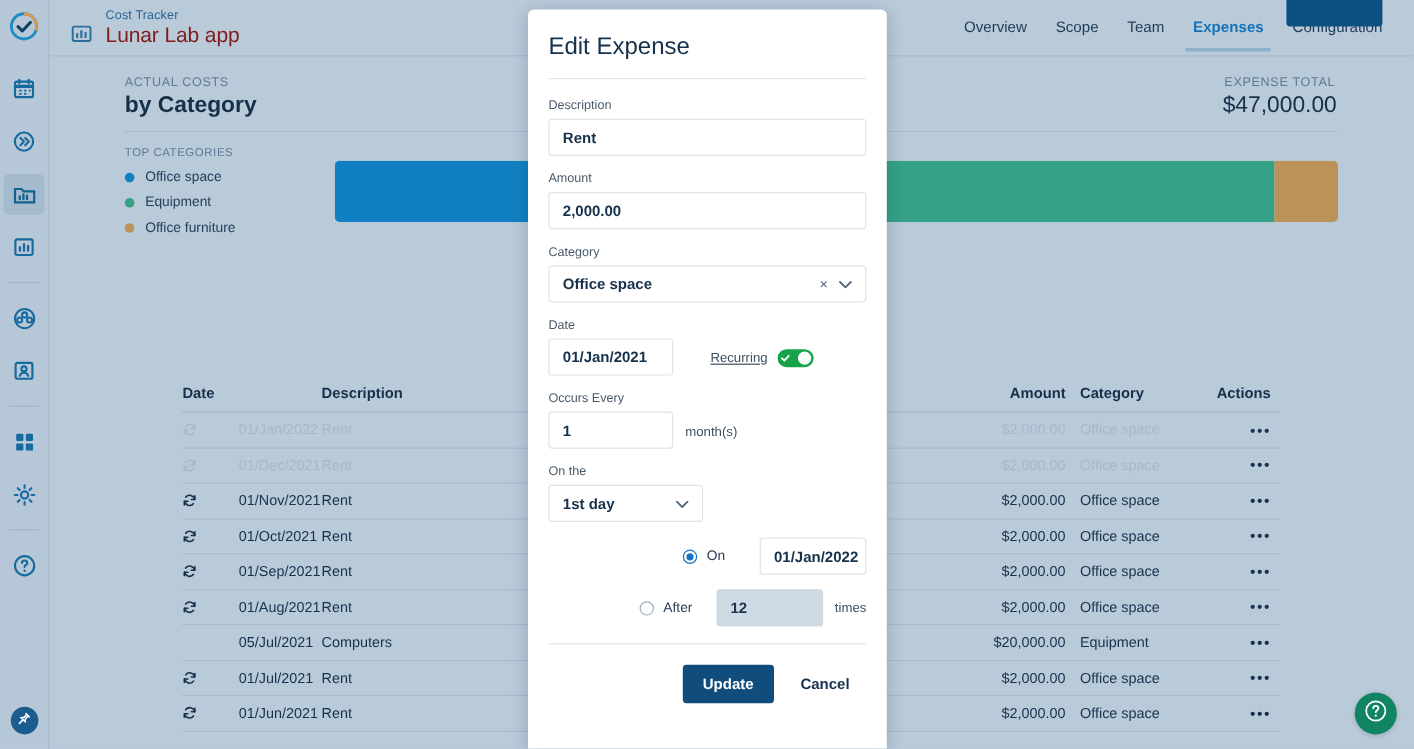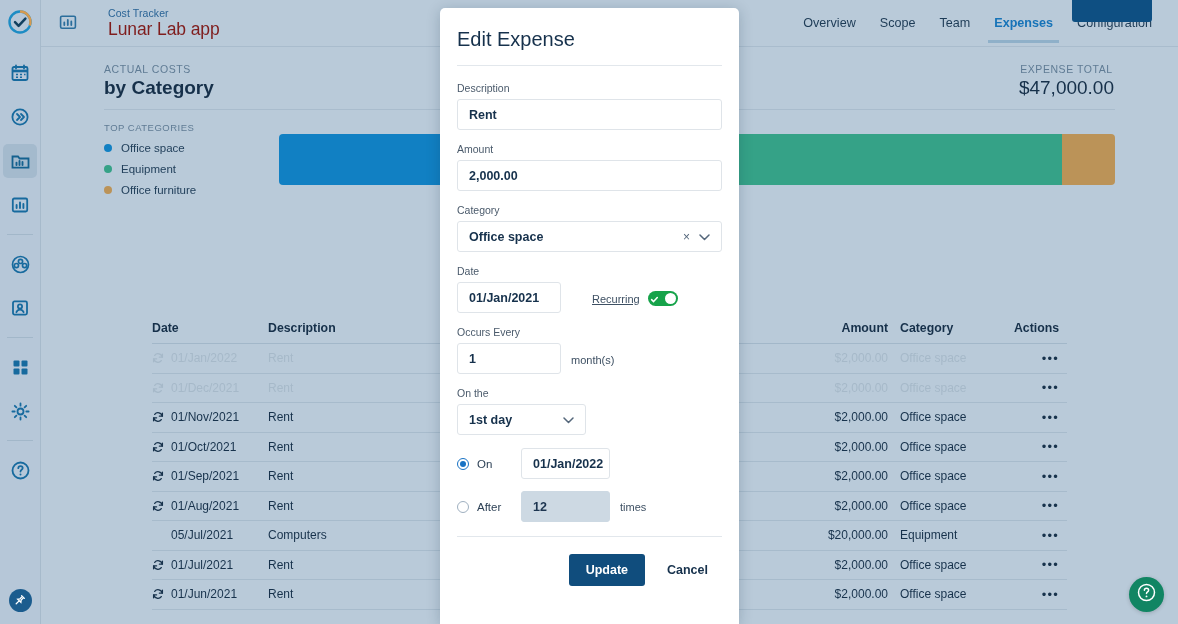"Cost Tracker" .brand { align-items: flex-start -> flex-end; gap: 20px -> none }
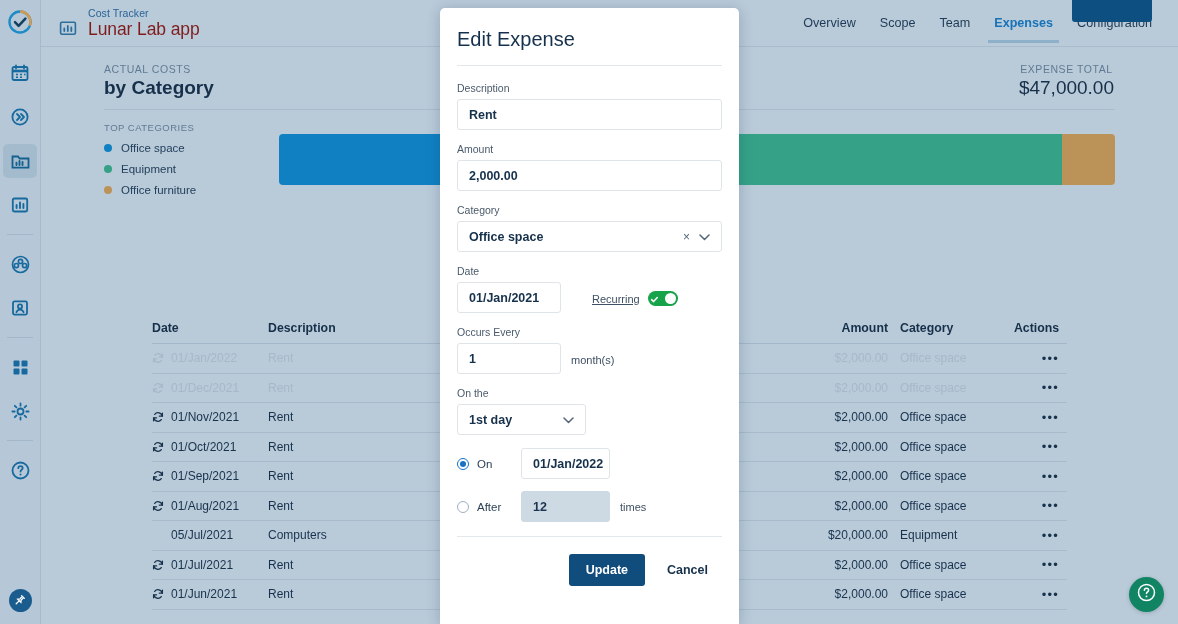"01/Nov/2021" .td-date { gap: none -> 28px }
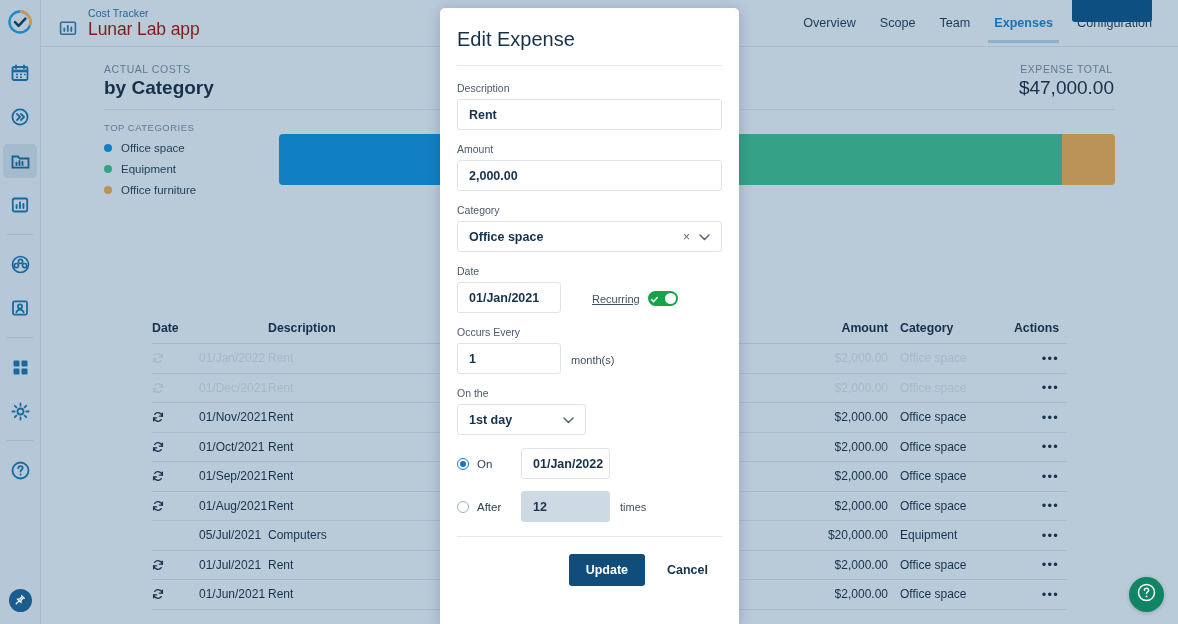"On" .radio-row { justify-content: none -> flex-end }
